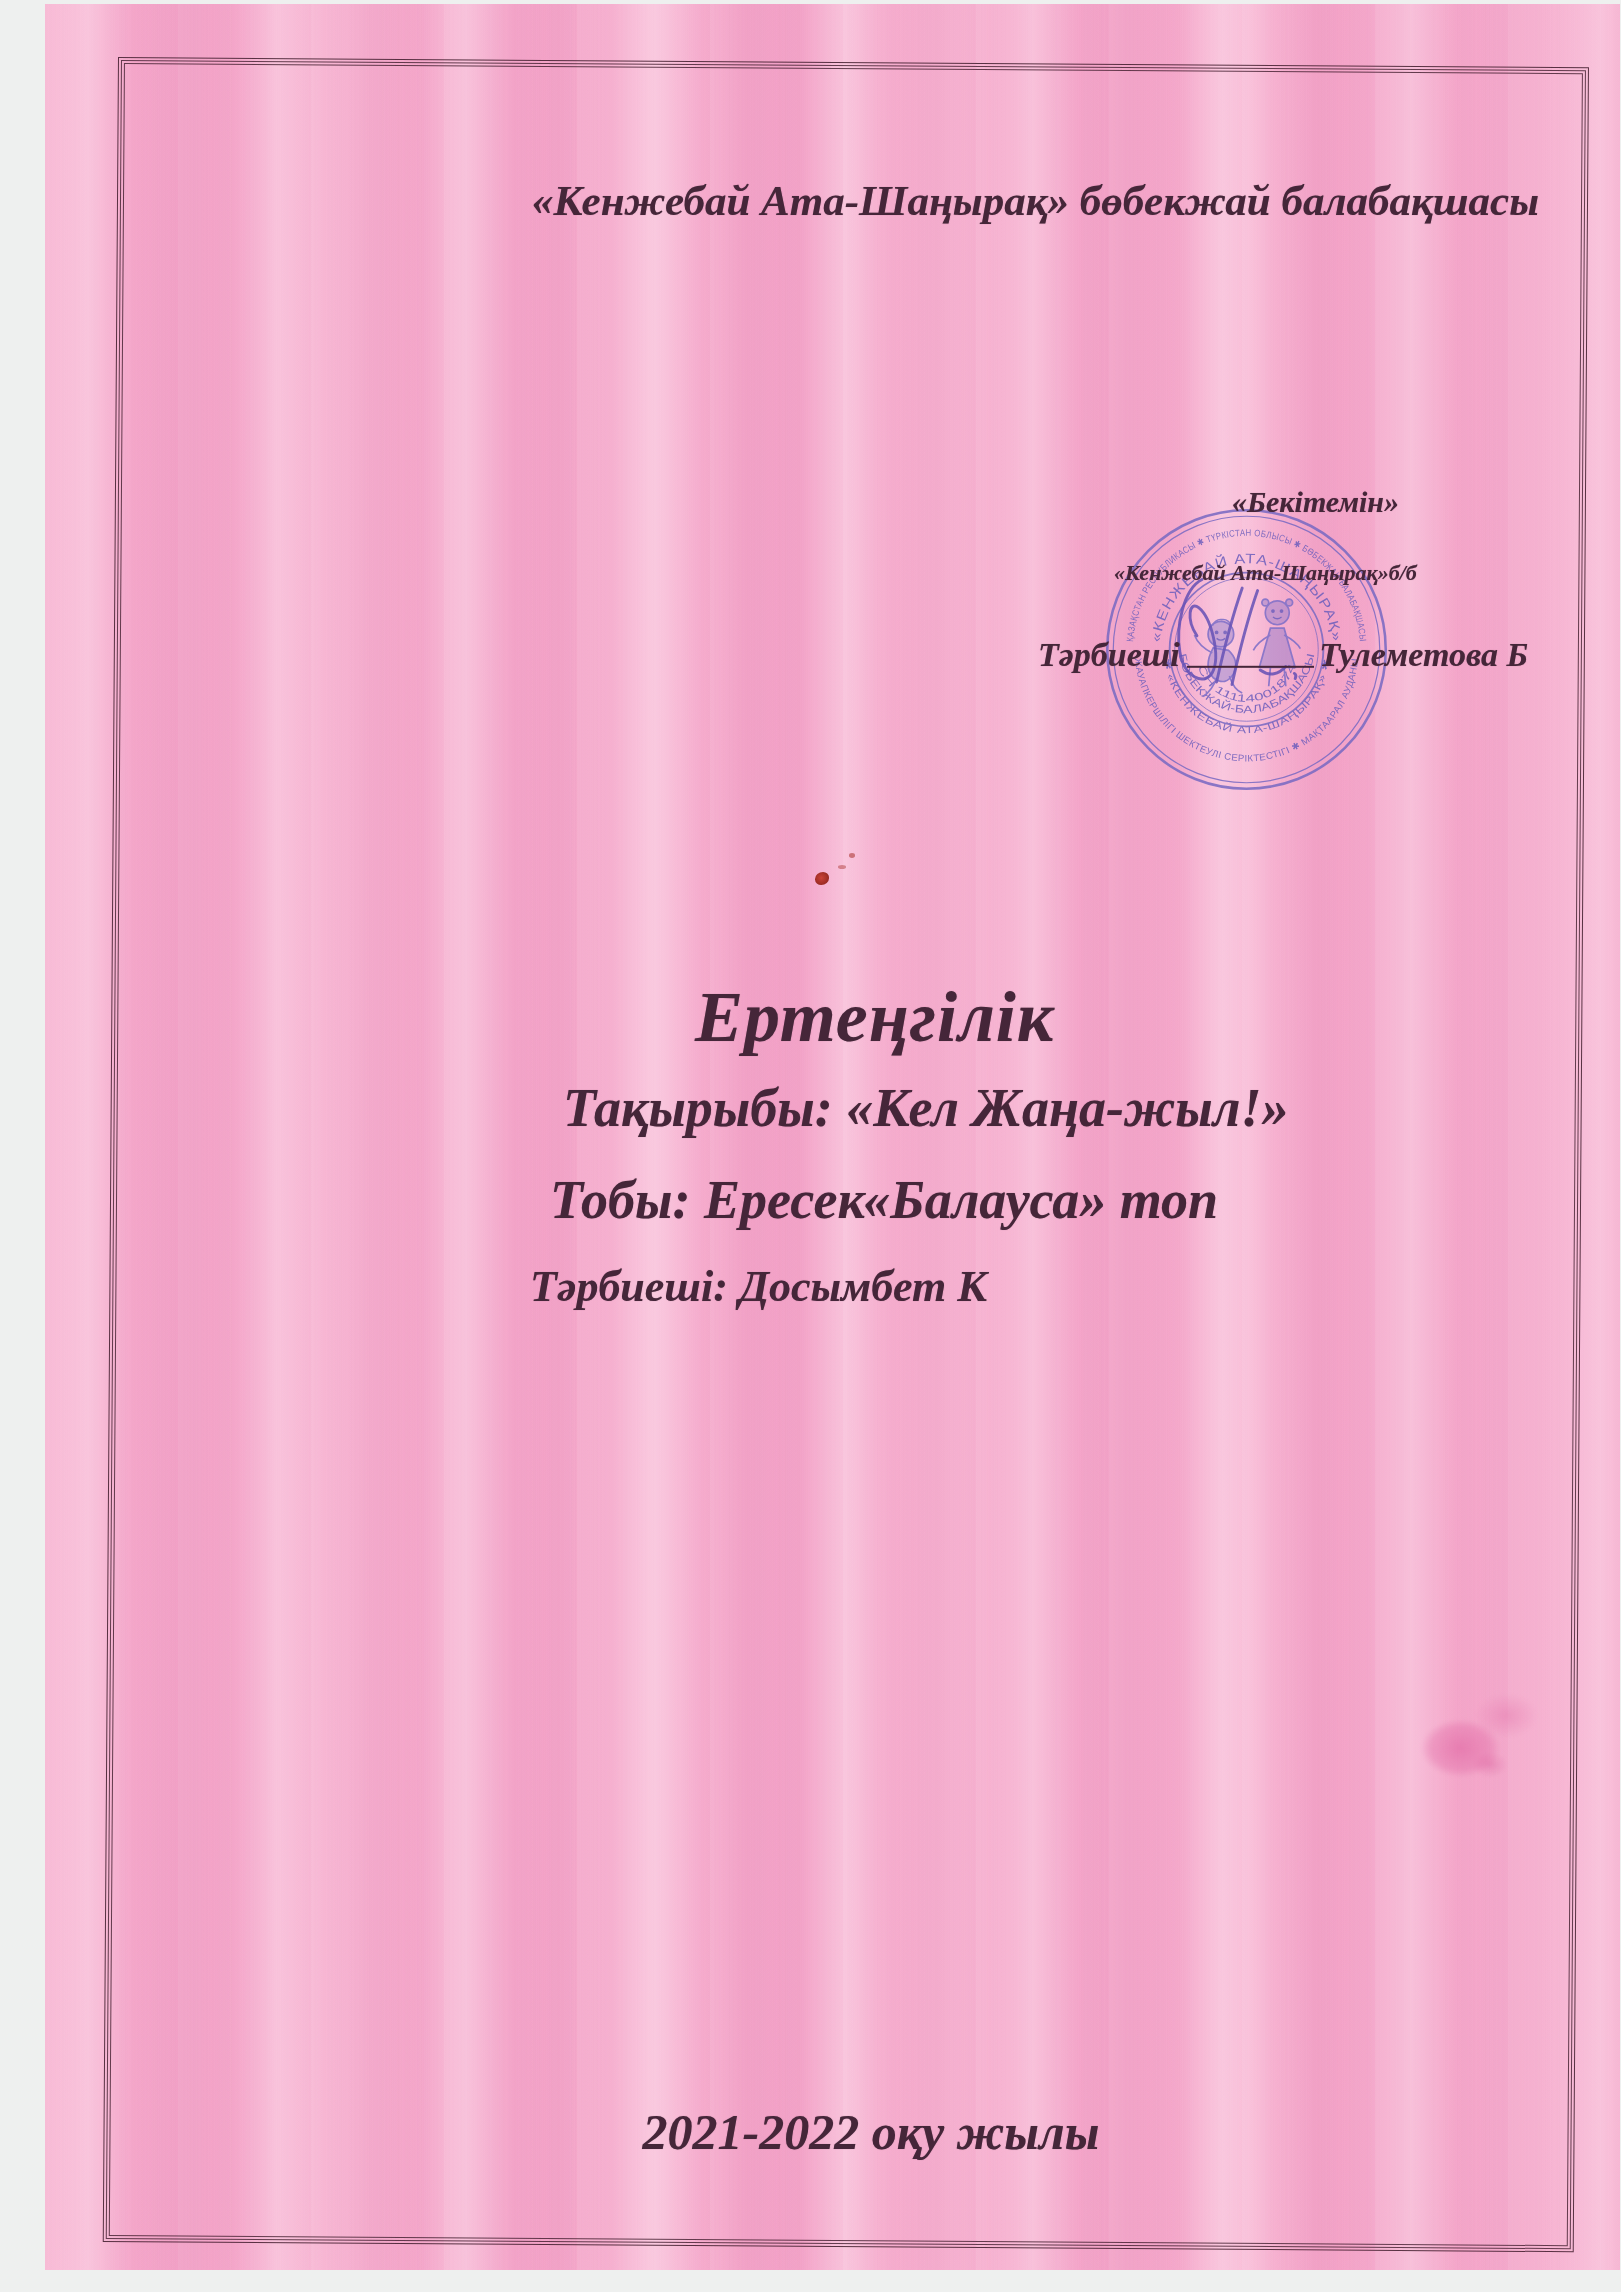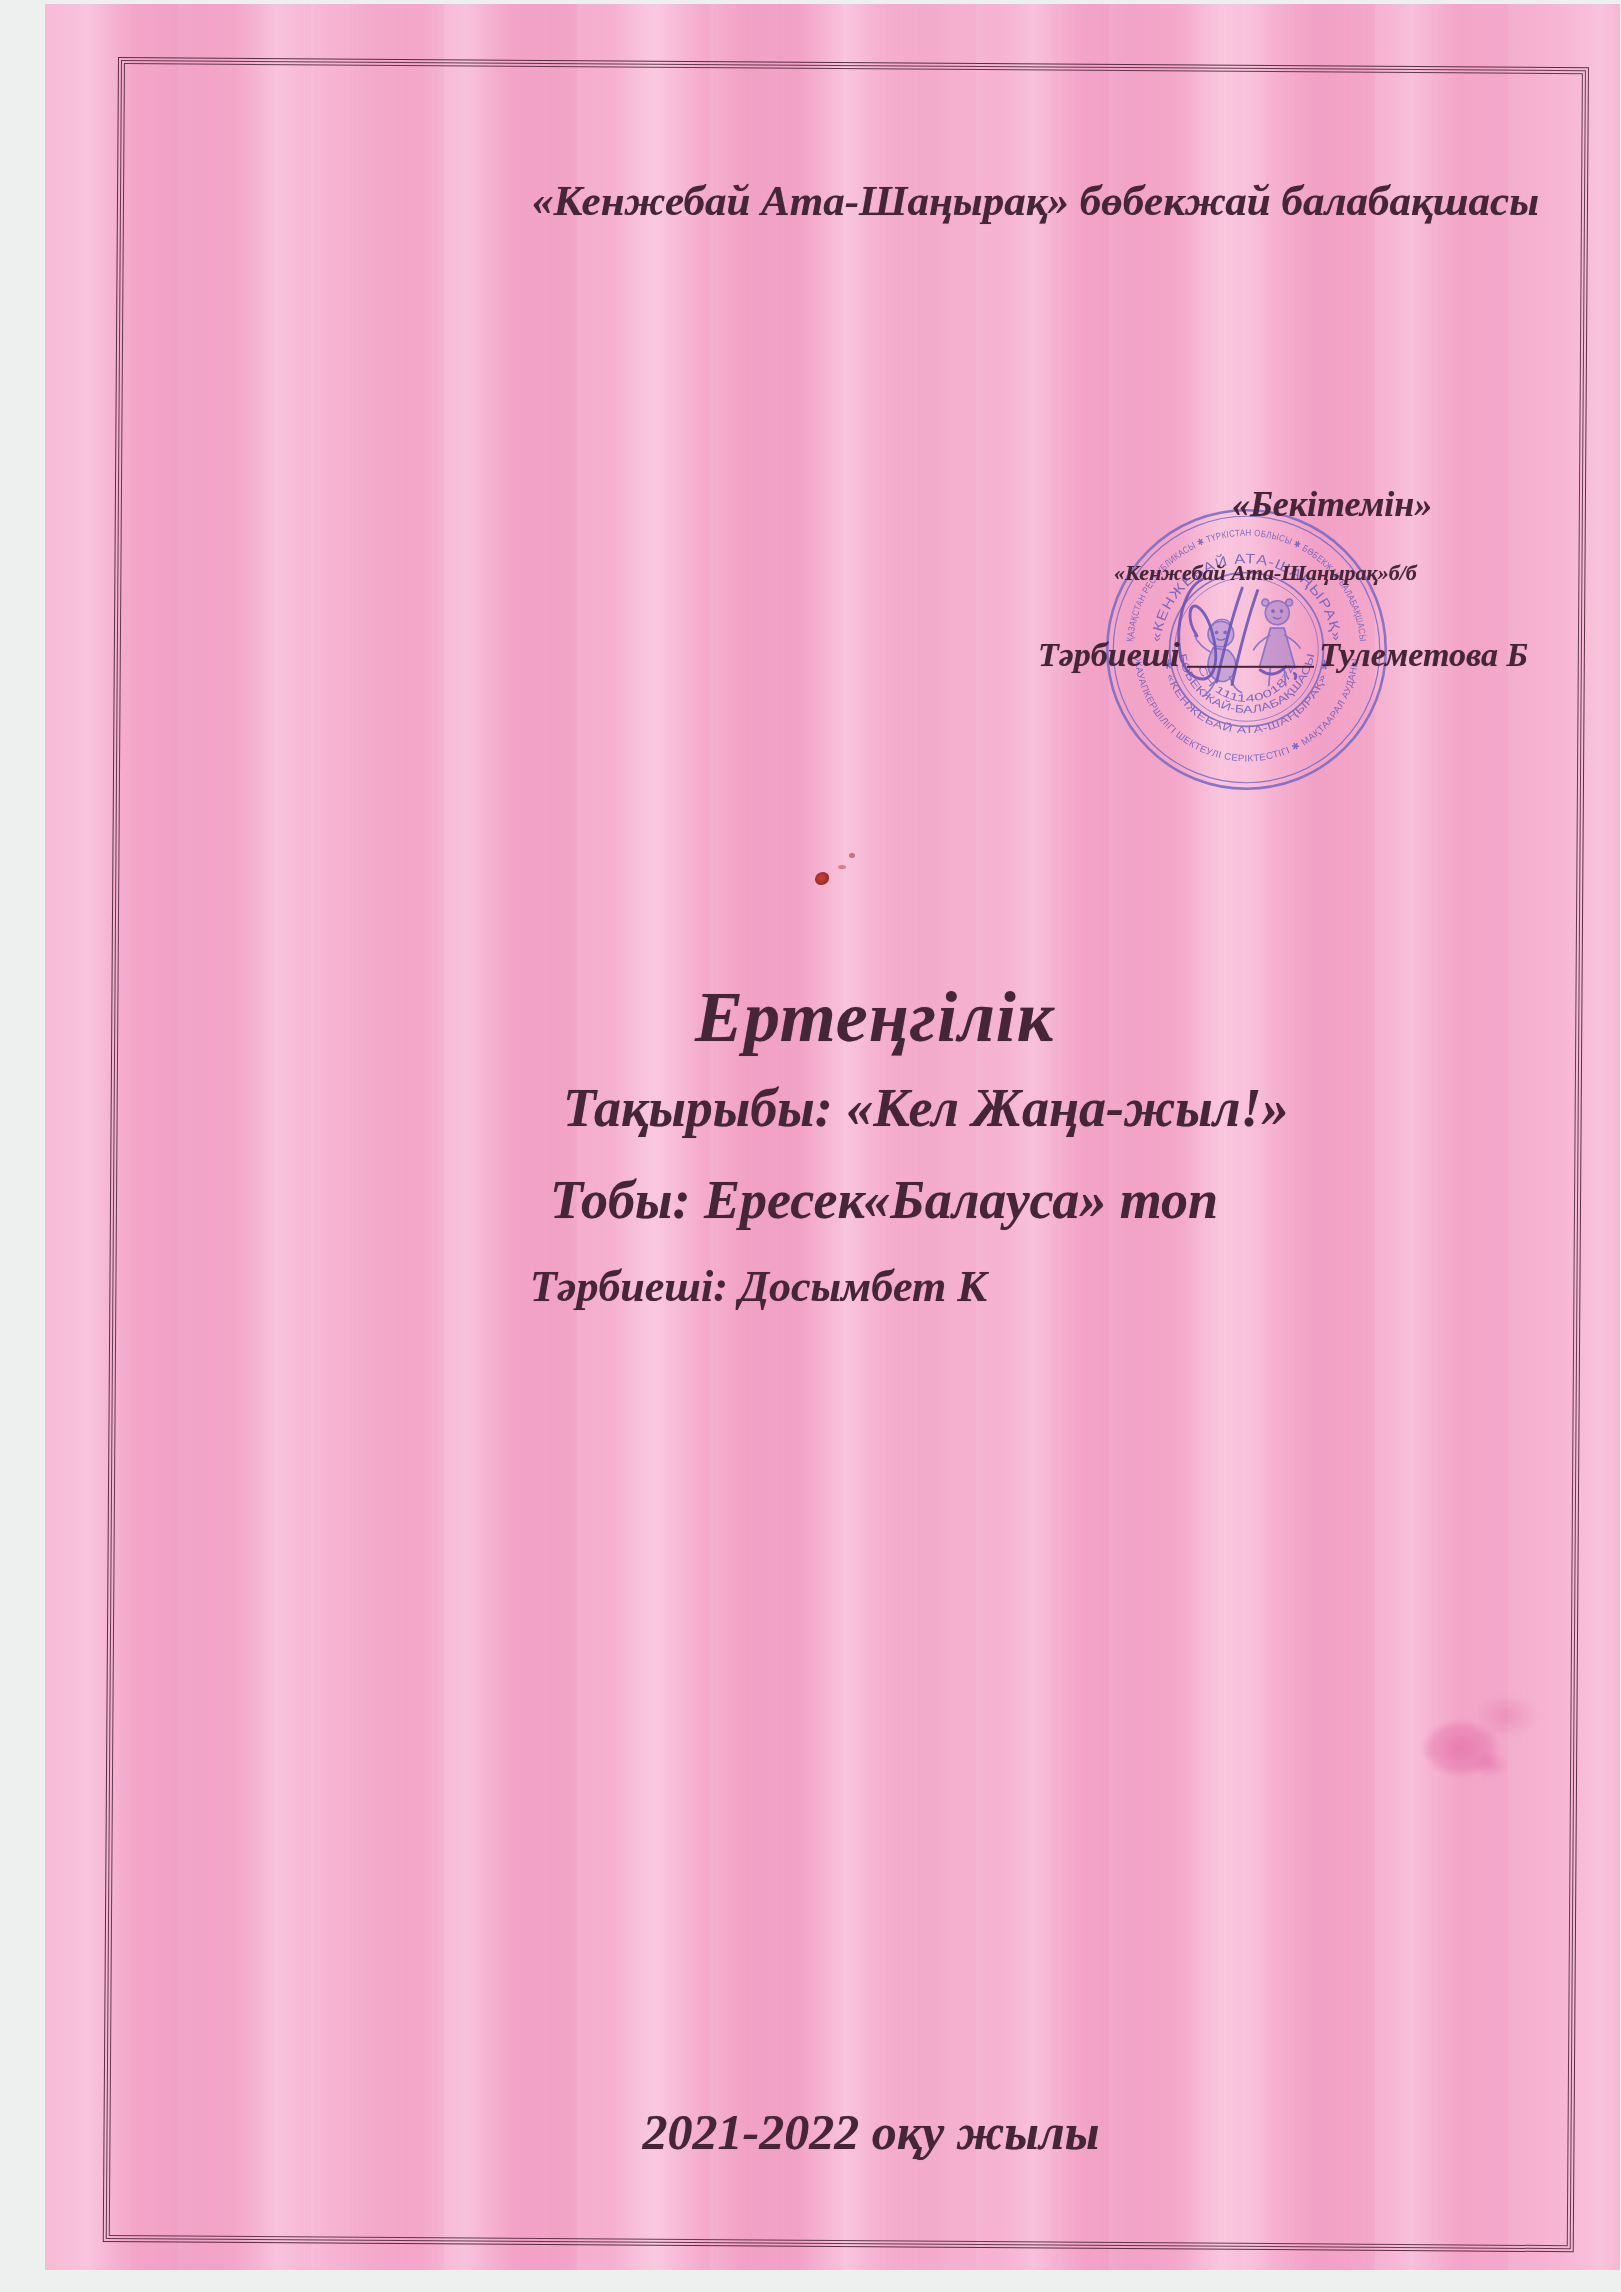"«Бекітемін»" .approve-word { font-size: 36px -> 30px }
